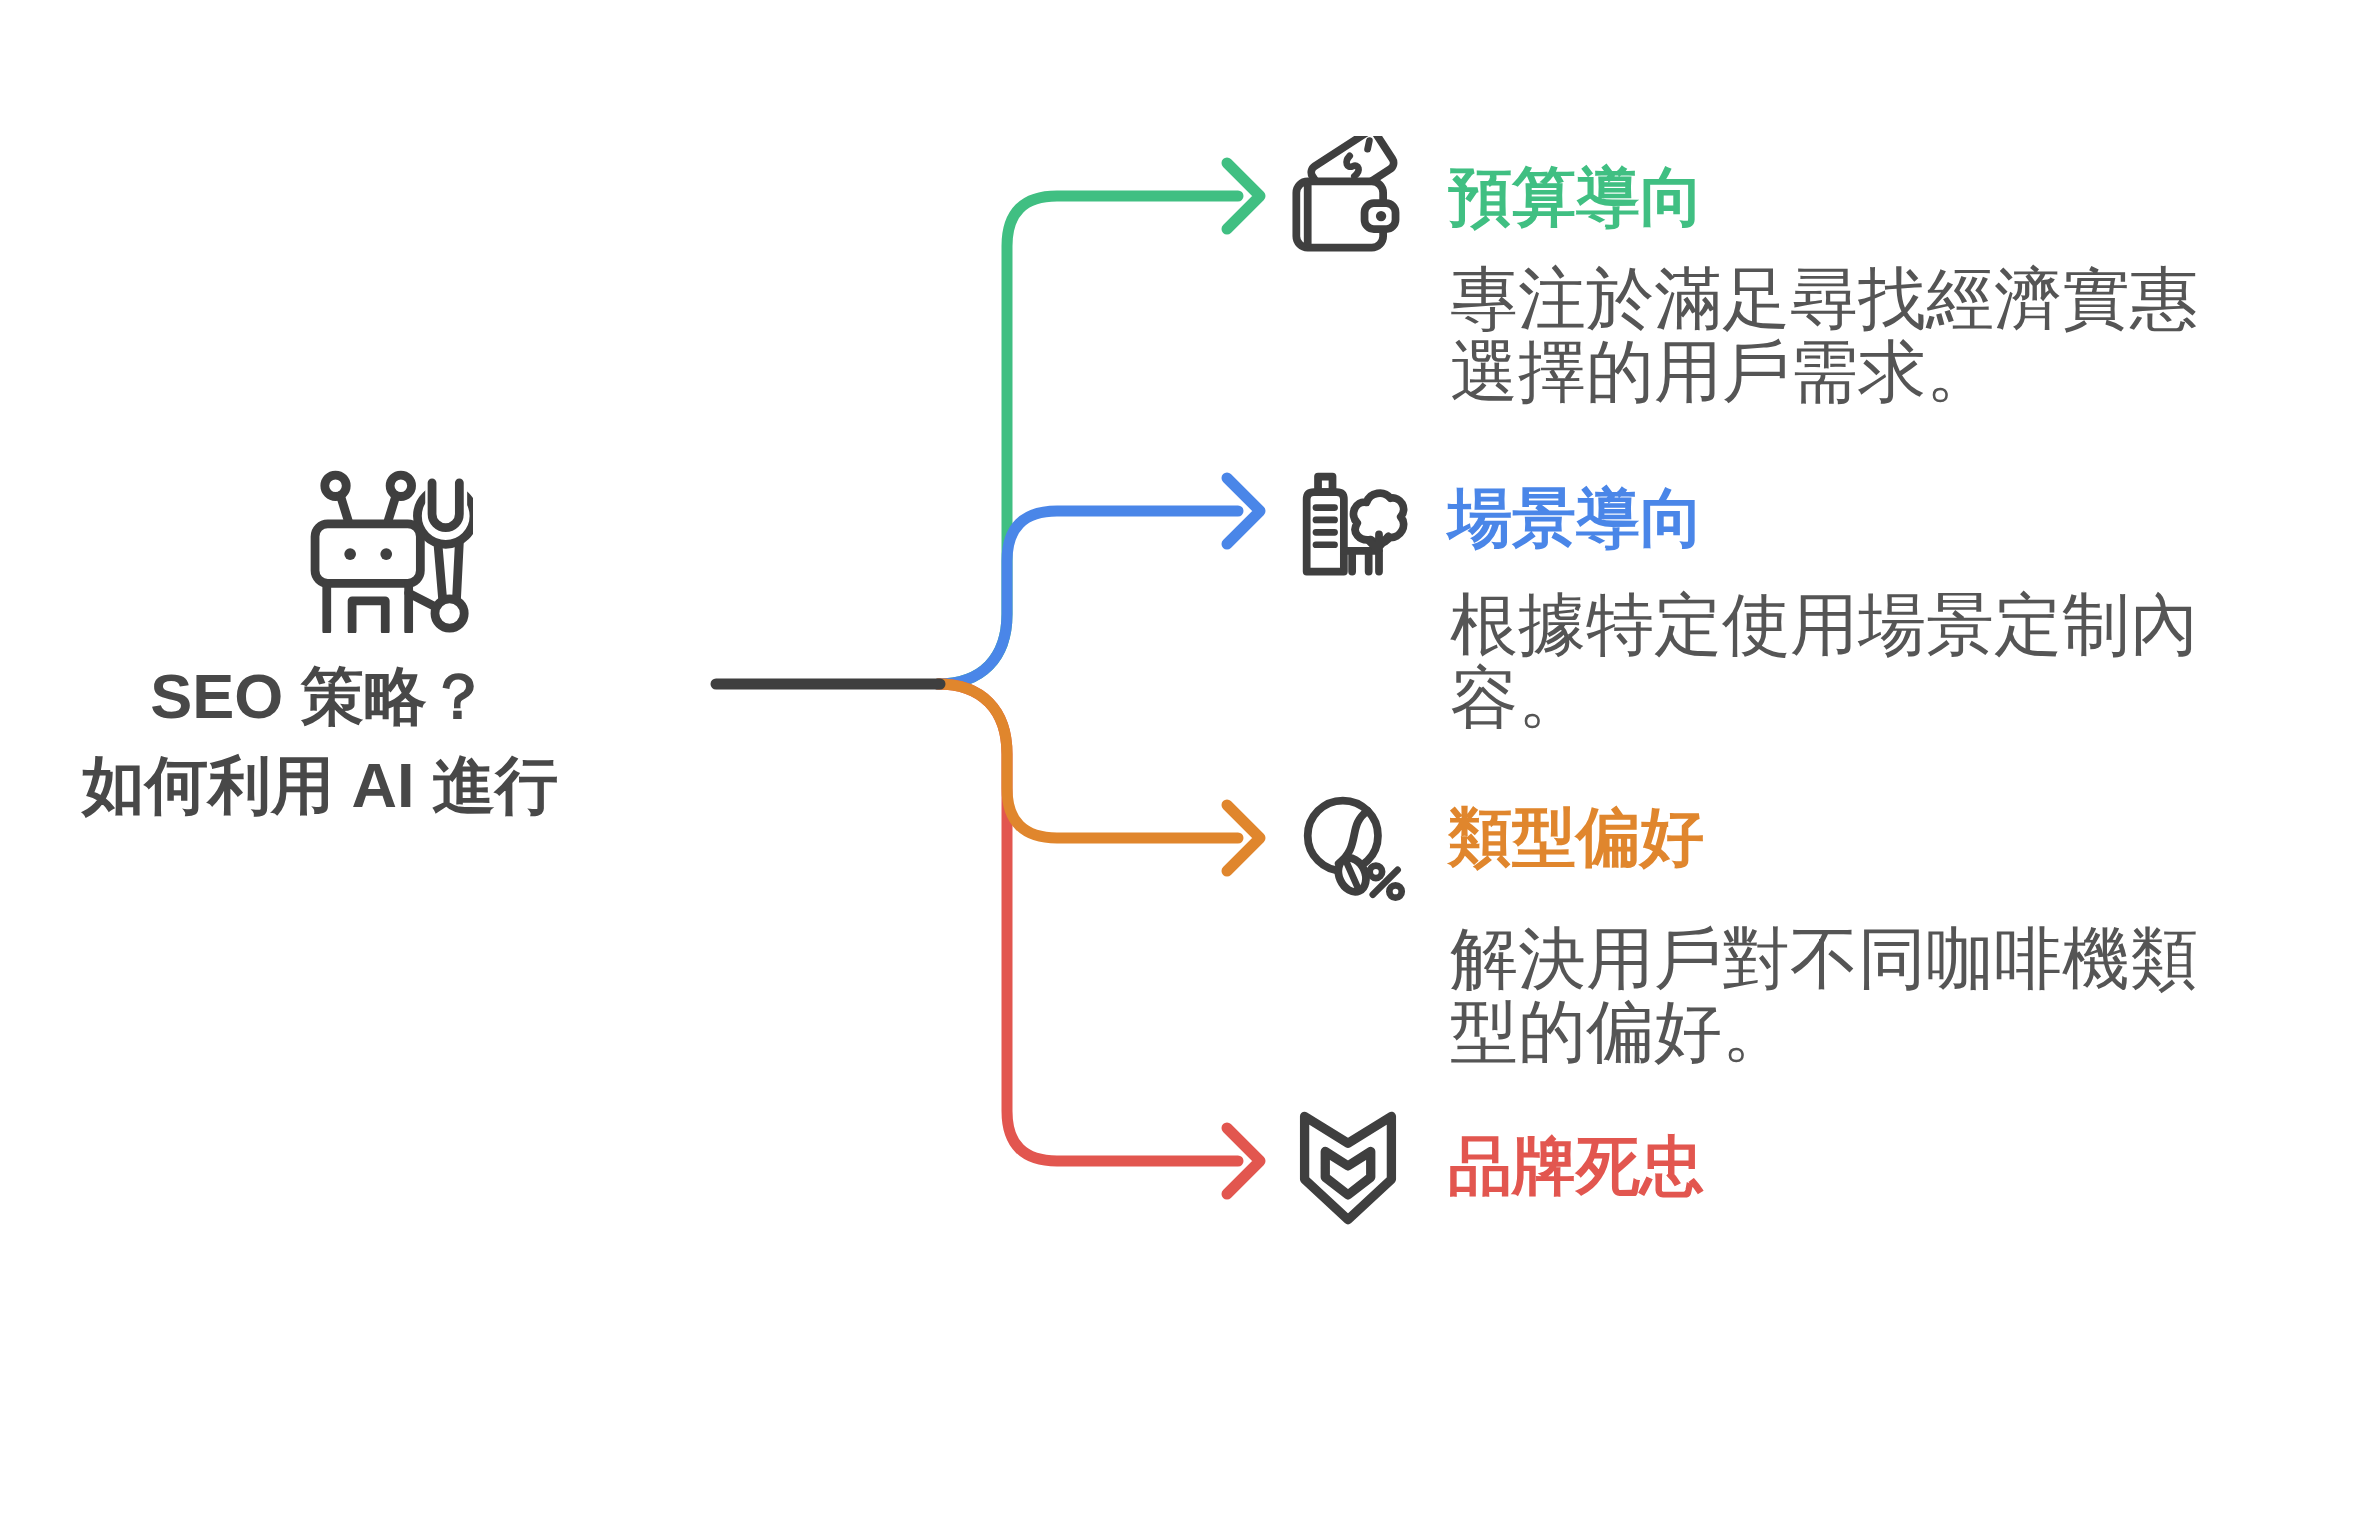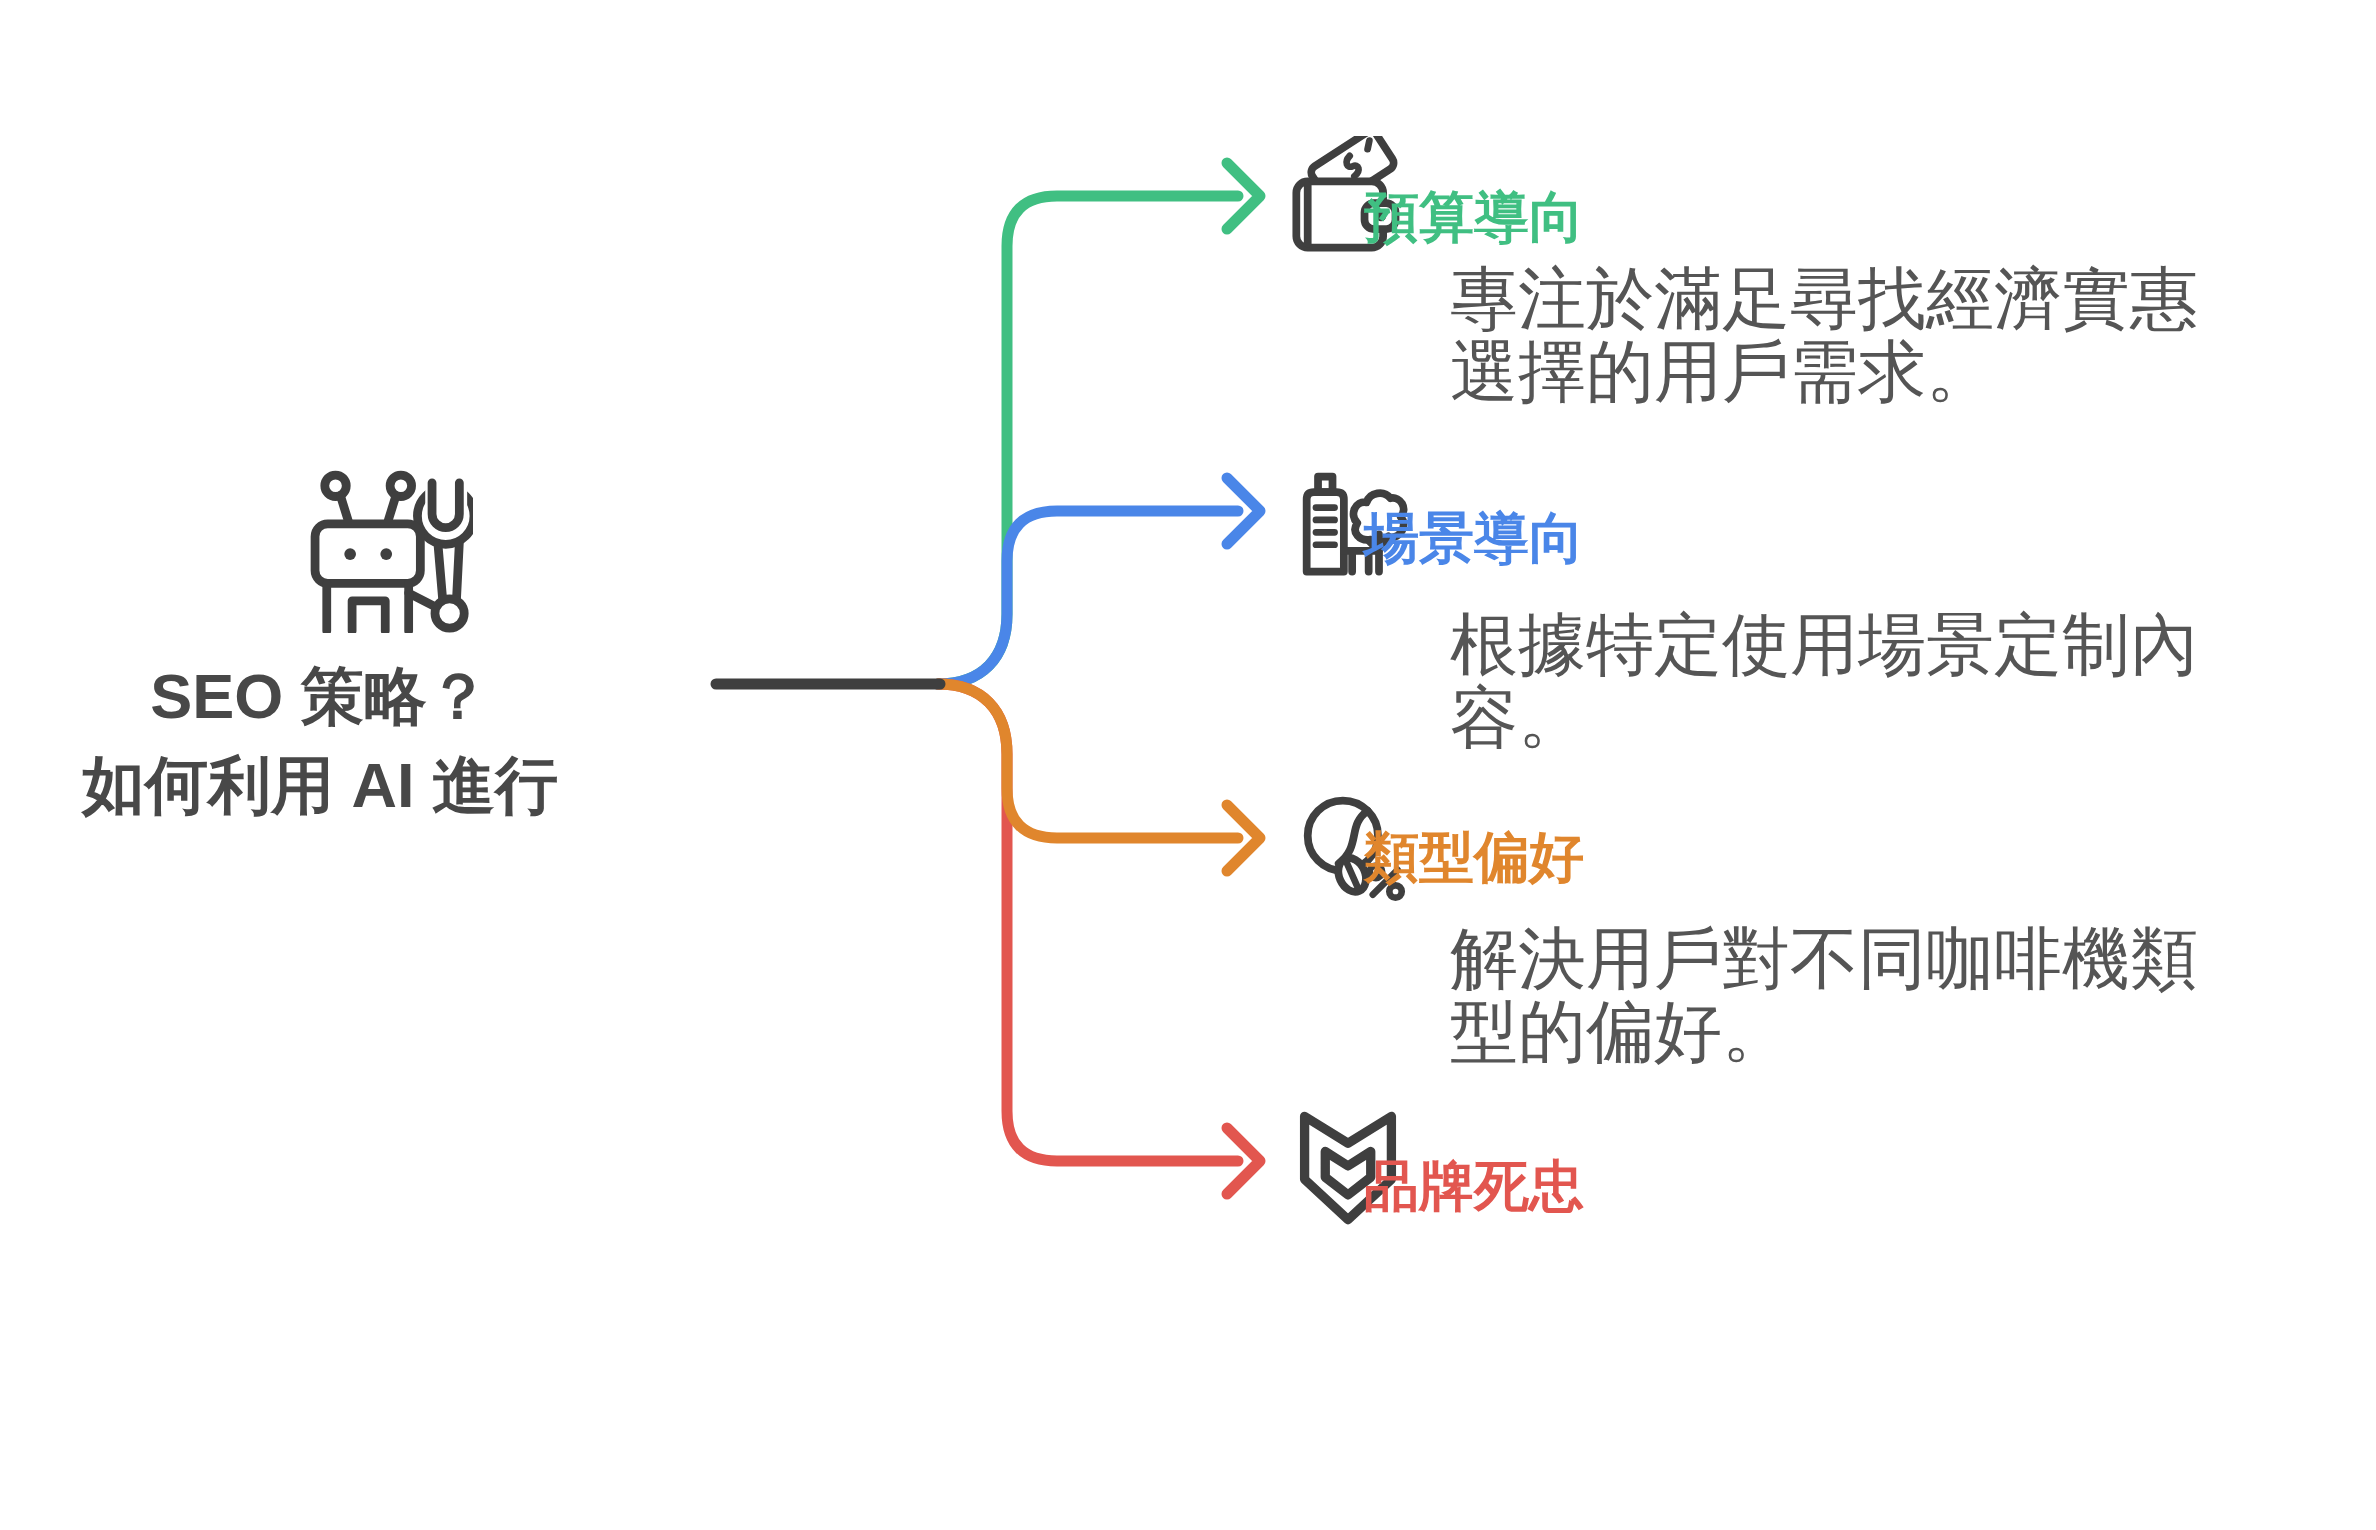"預算導向" .branch-label { font-size: 55px -> 64px; left: 1364px -> 1448px; margin-top: 20px -> none }
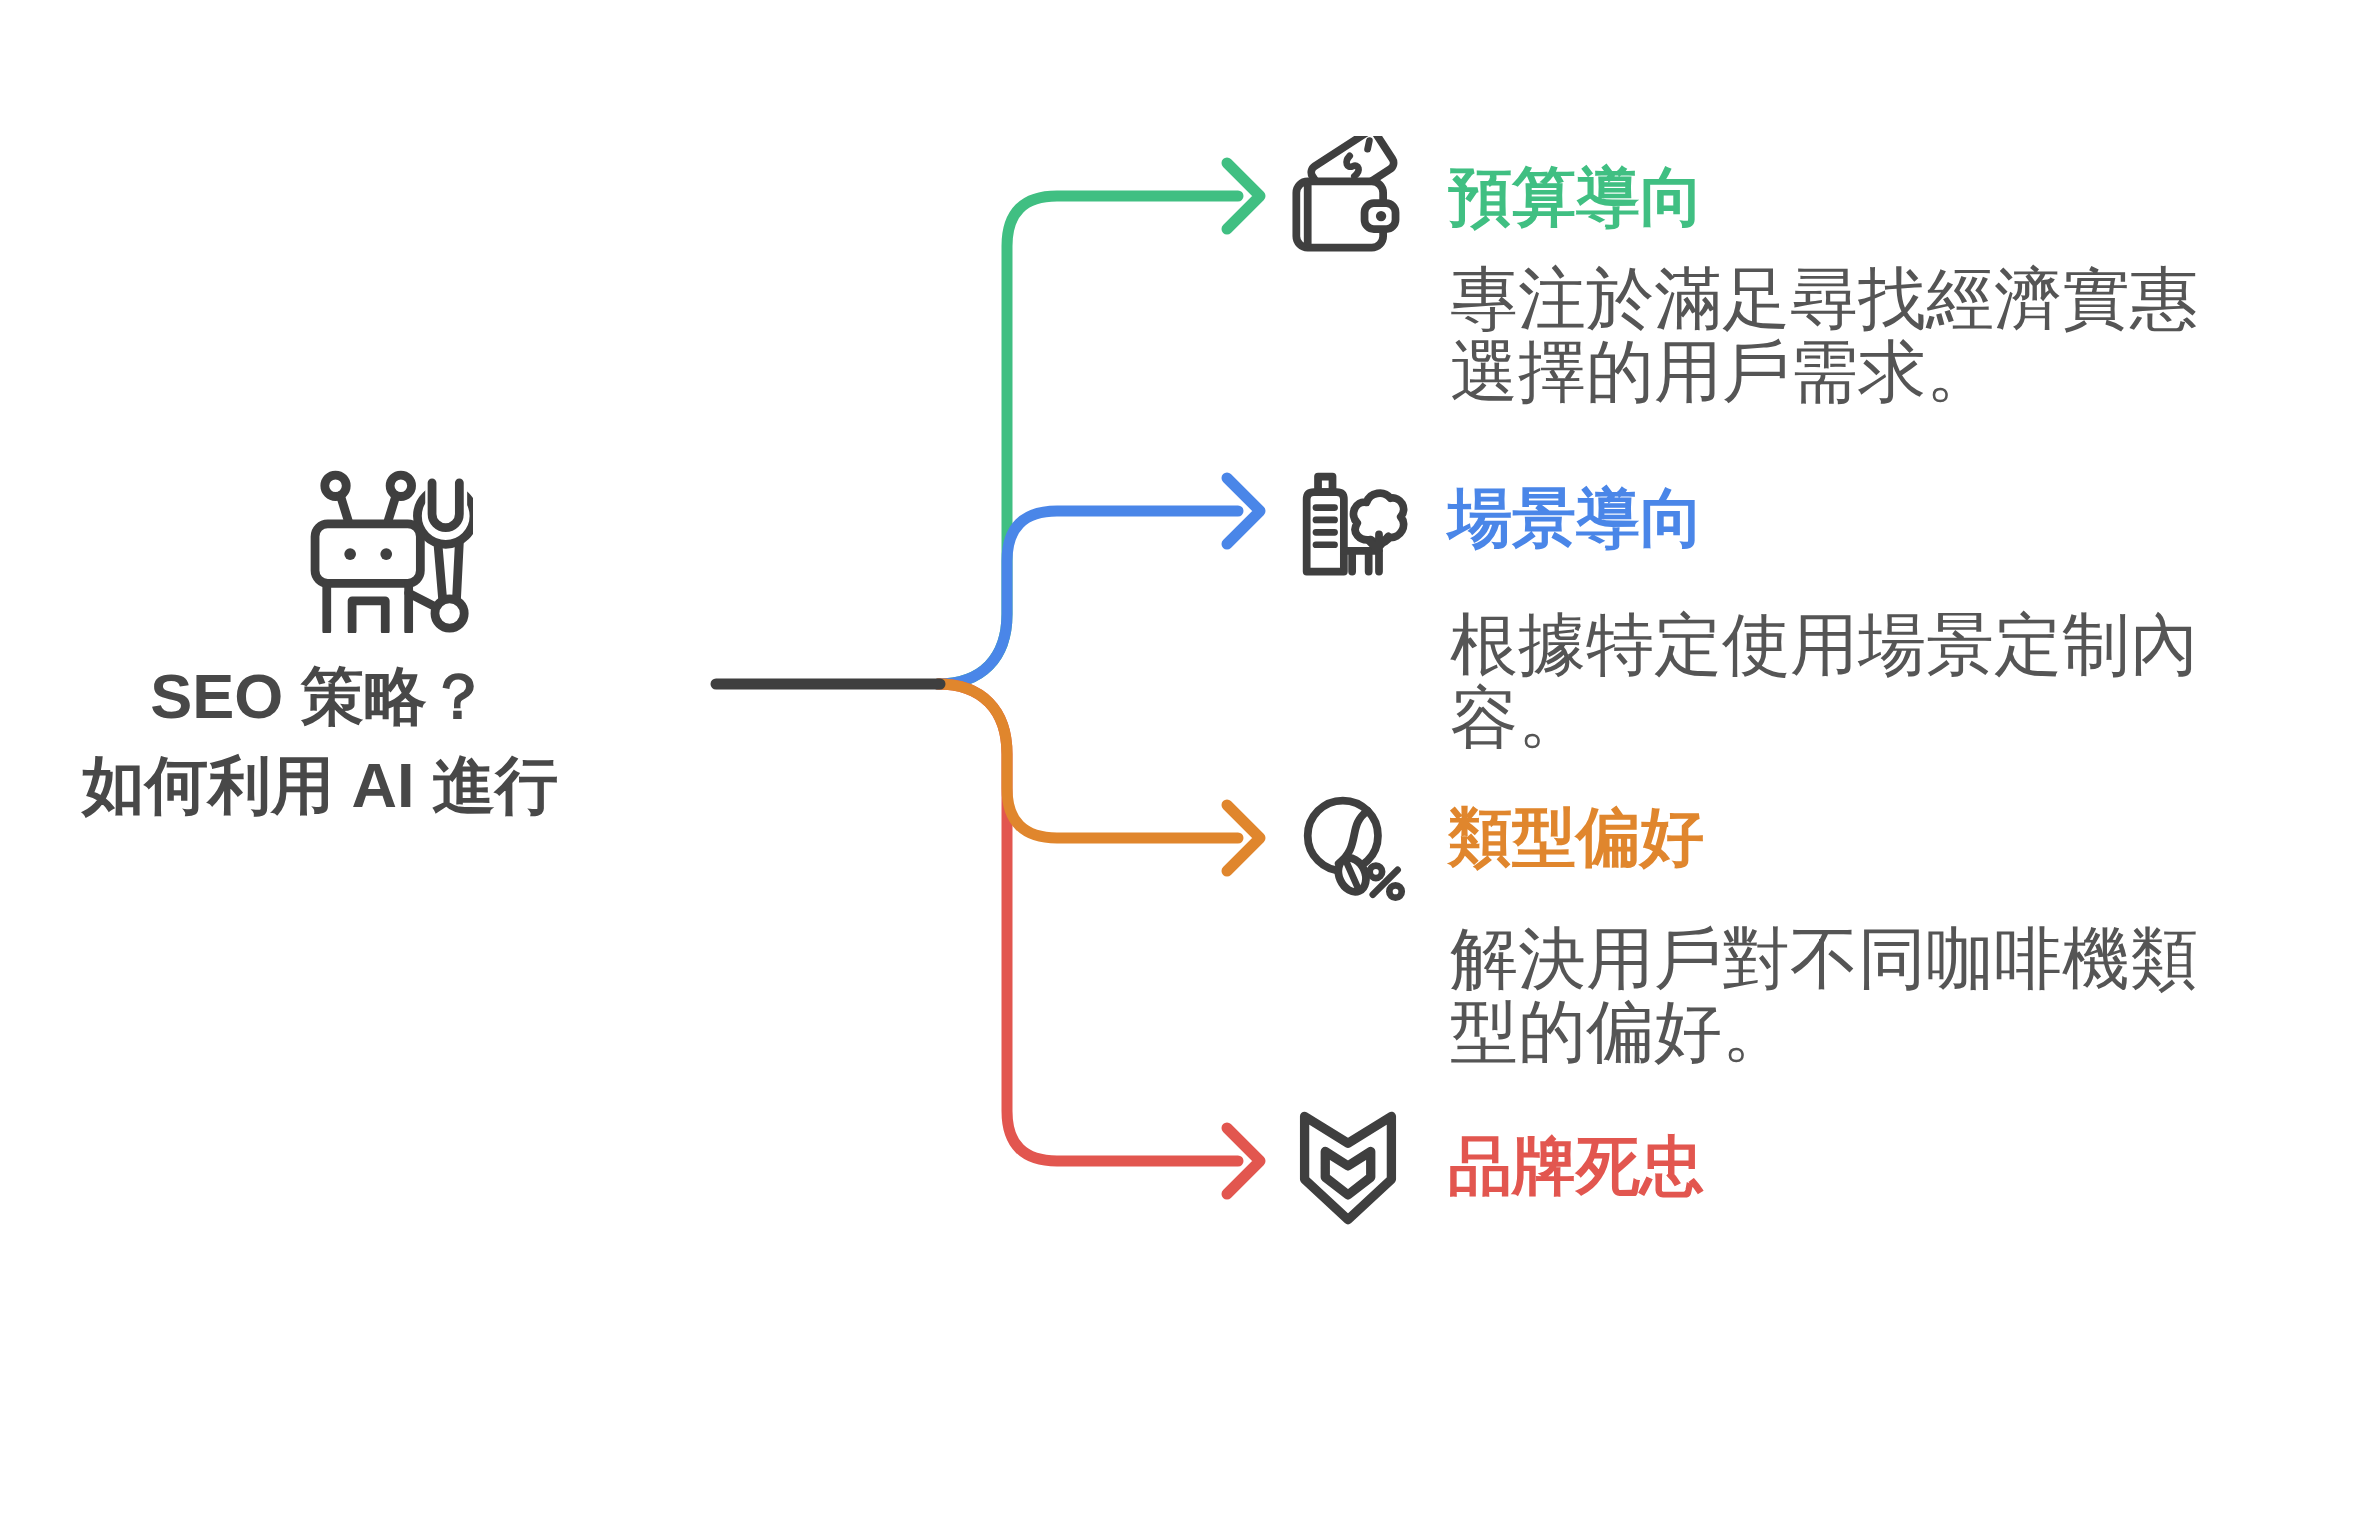"根據特定使用場景定制內容。" div.abs { margin-top: 20px -> none }
